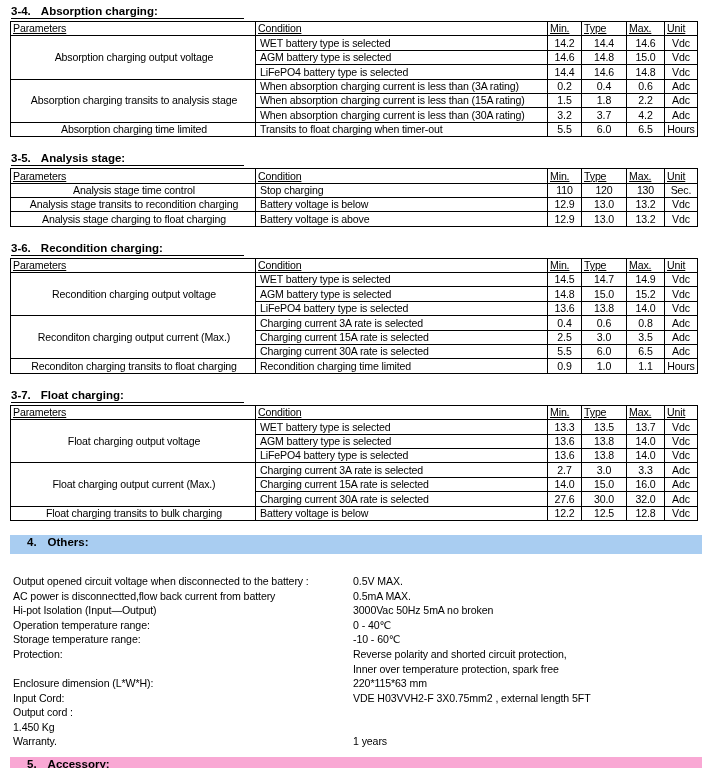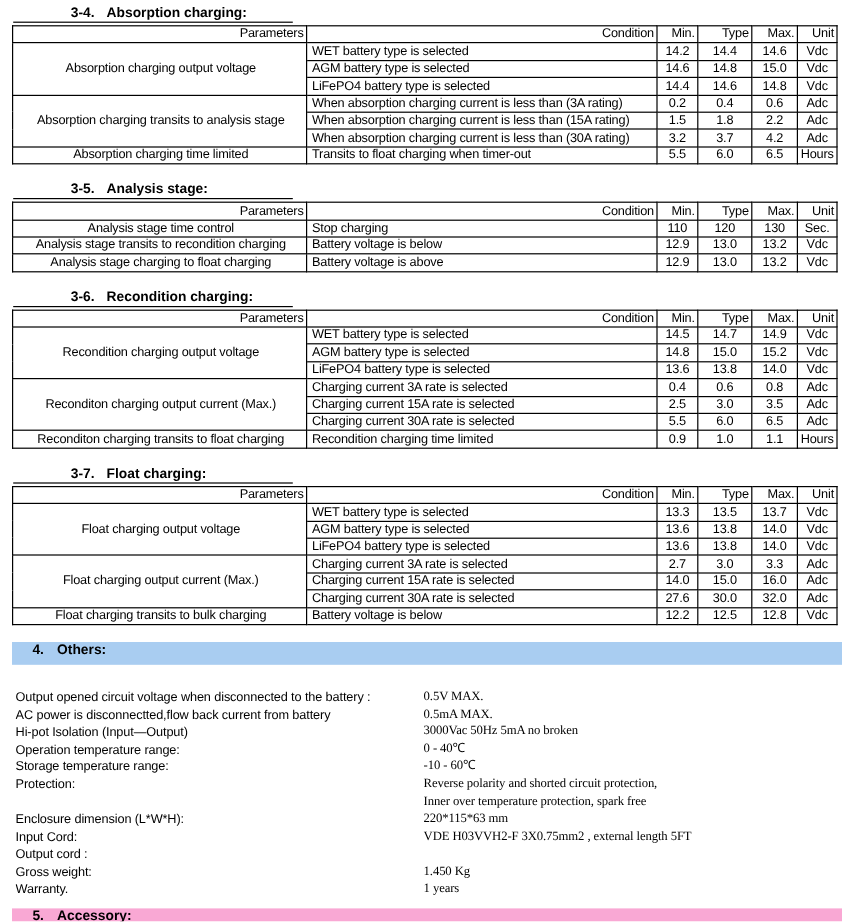"3-4." .h-num { margin-left: 48px -> none }
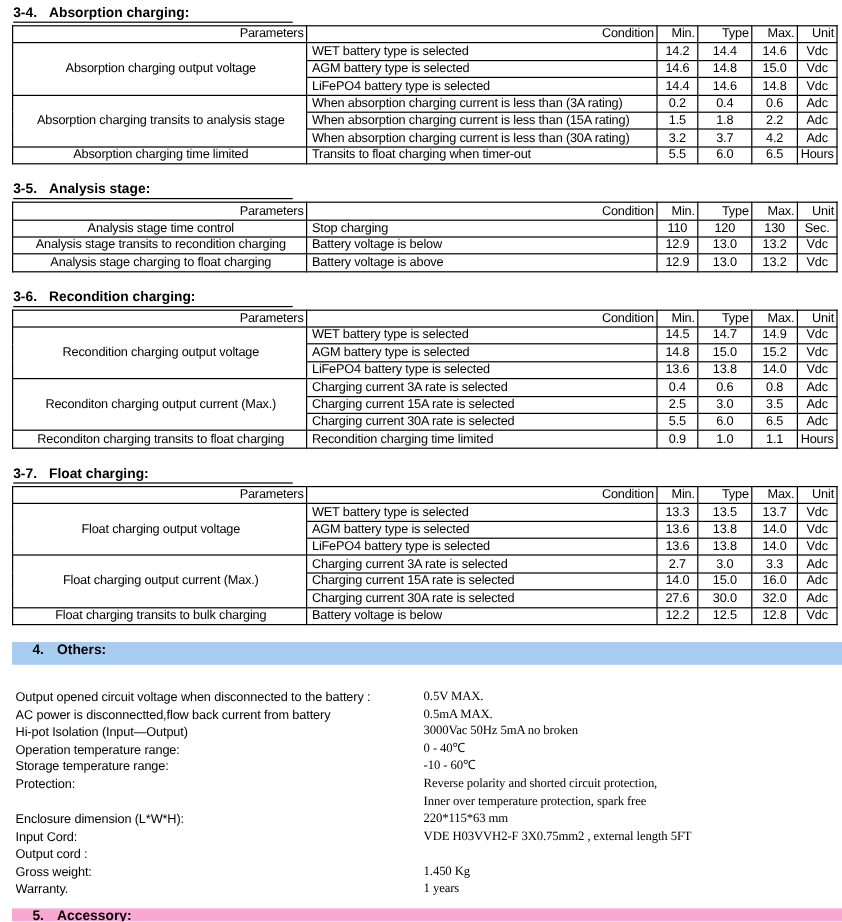"Parameters" .spec th { text-align: right -> left; text-decoration: none -> underline }
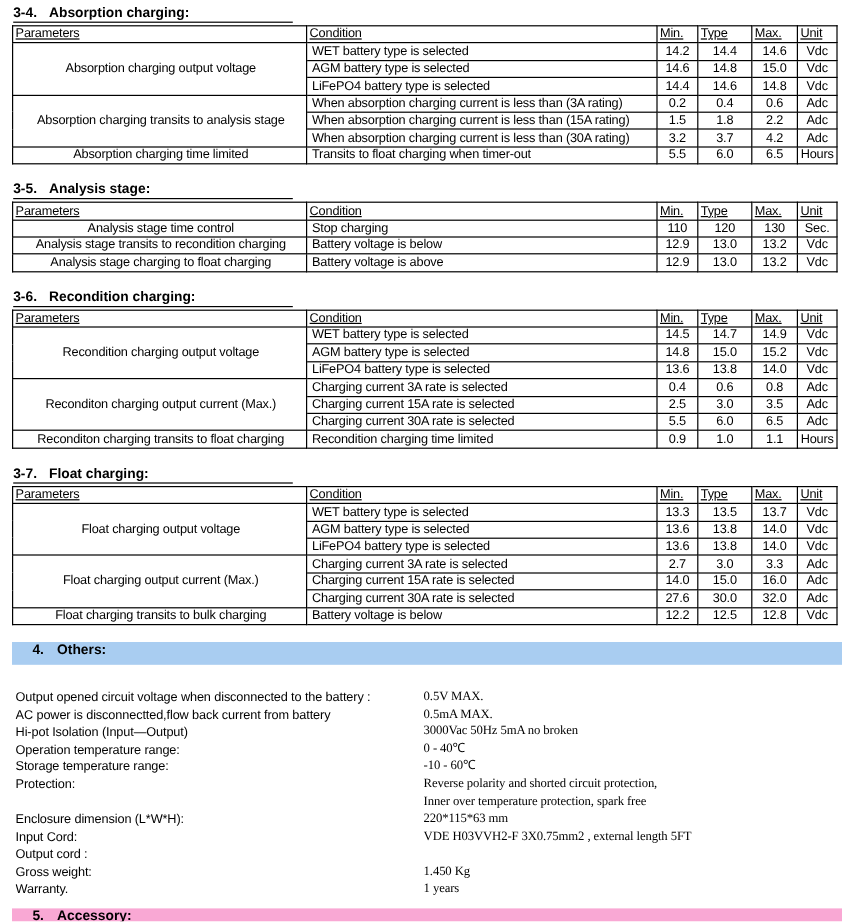"0.5V MAX." .o-value { font-family: Liberation Serif, serif -> none }
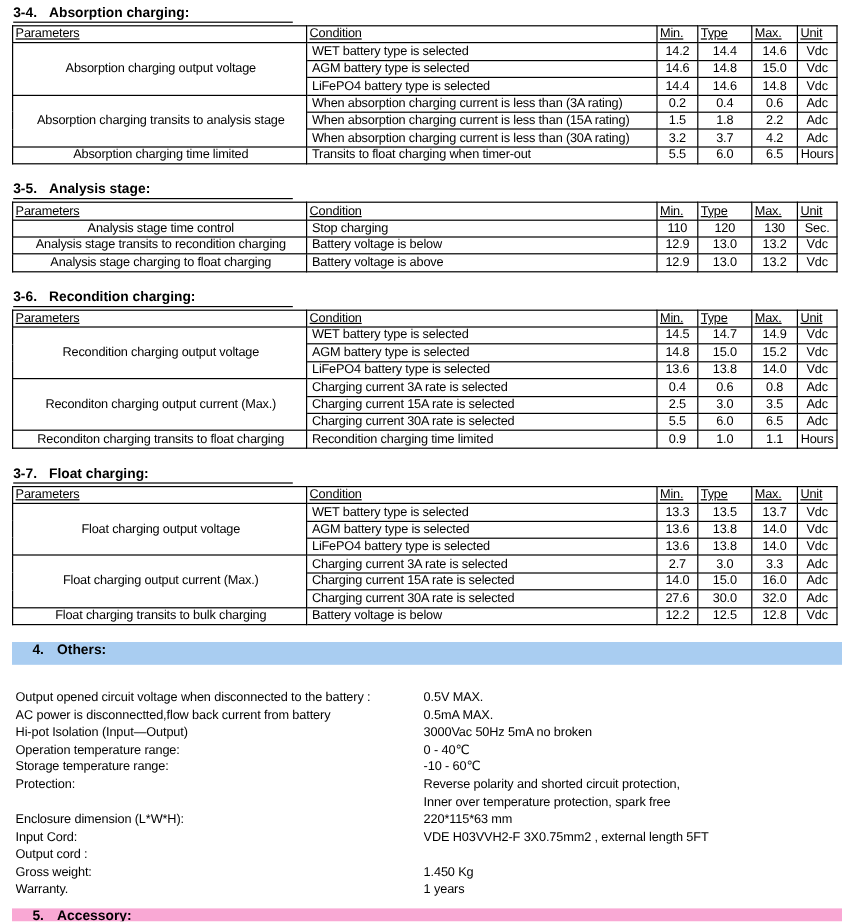"Gross weight:" div.o-label { html: <div>Gross weight:</div> -> none }
